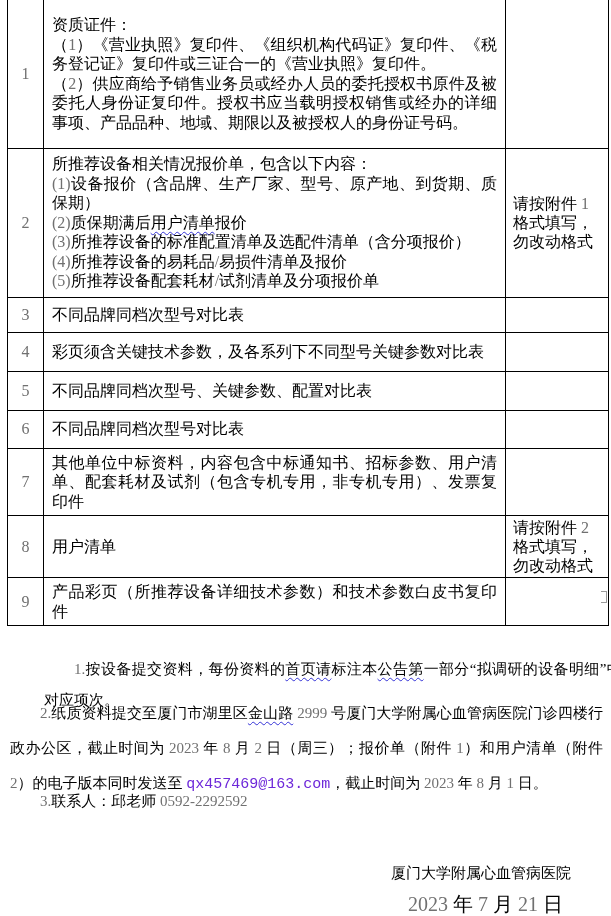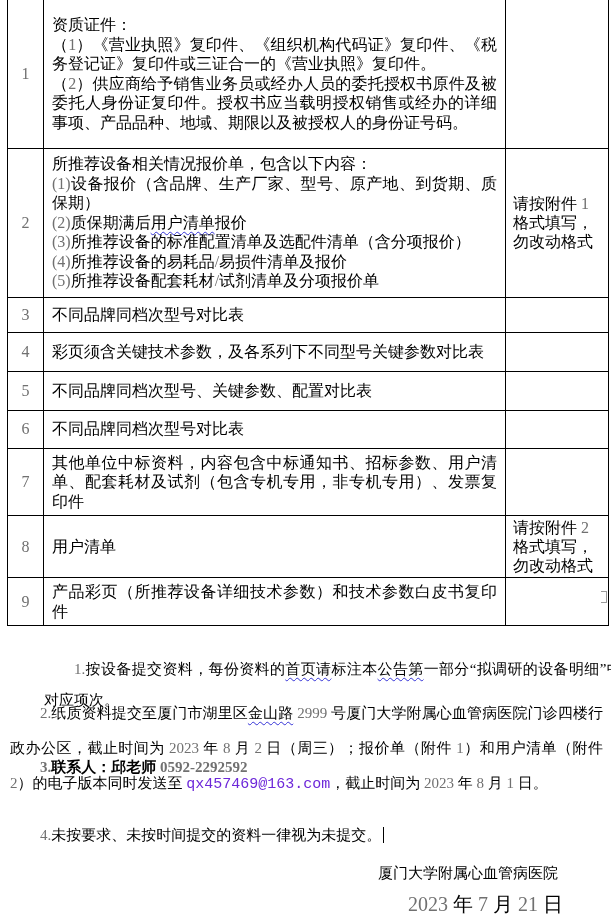"3.联系人：邱老师 0592-2292592" .p3 { font-weight: bold -> none; top: 756px -> 790px }
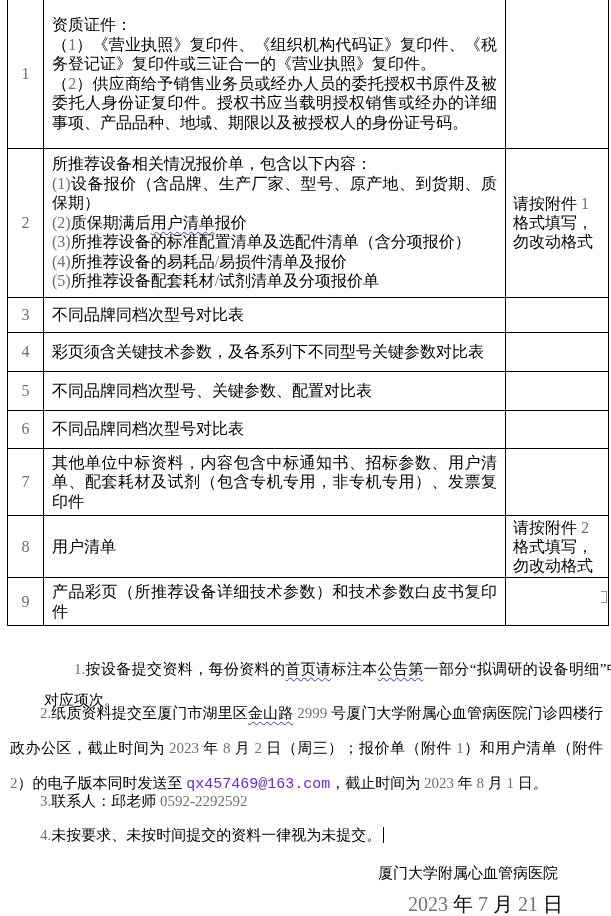"4.未按要求、未按时间提交的资料一律视为未提交。" div.para { html: <div><span><span>4.</span>未按要求、未按时间提交的资料一律视为未提交。</span><span></span></div> -> none }
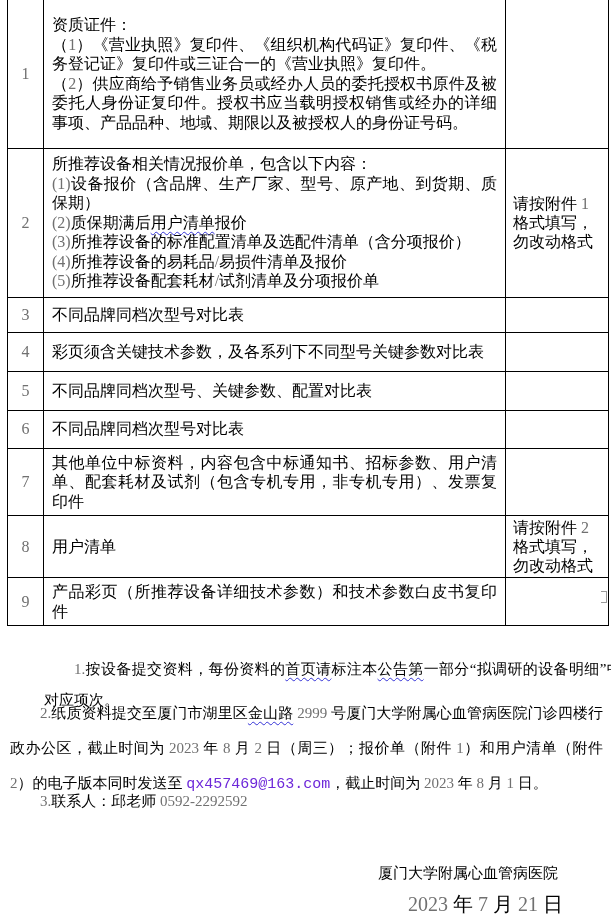"厦门大学附属心血管病医院" .footer-org { right: 53px -> 40px }
